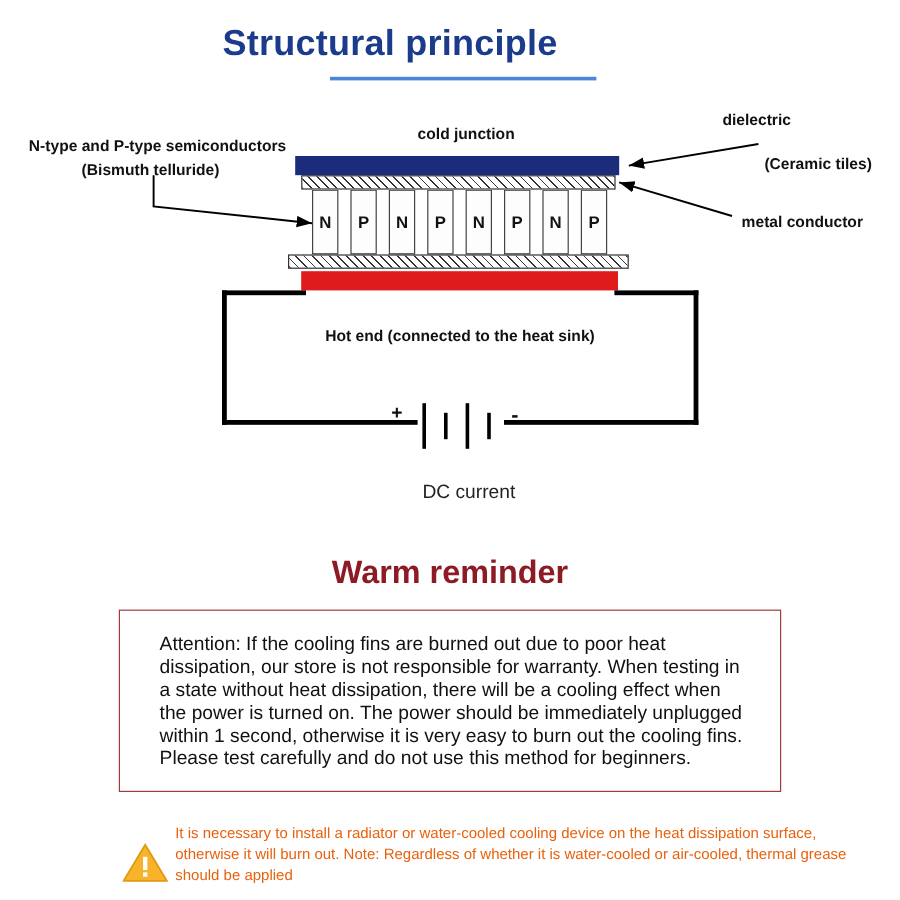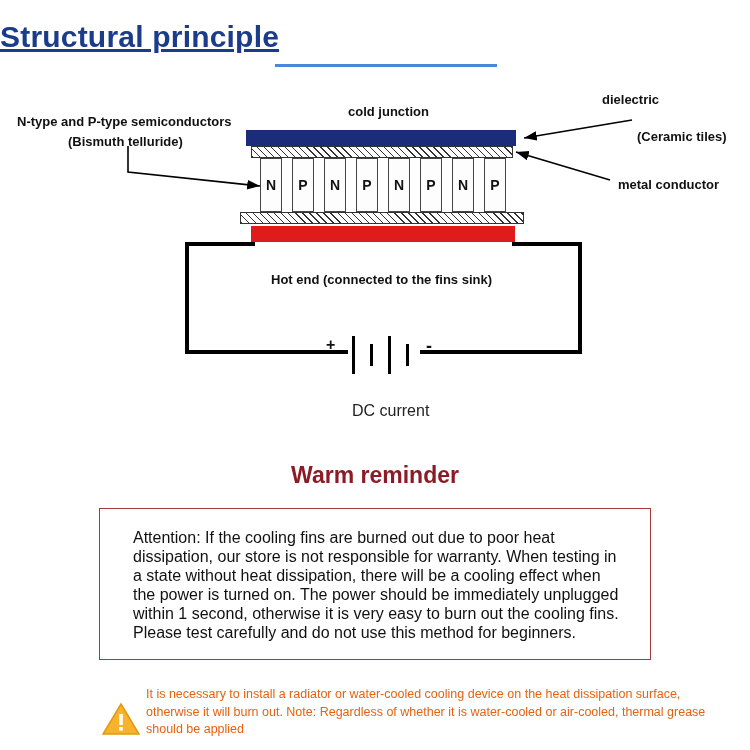"Structural principle" .title { text-align: none -> center; text-decoration: underline -> none }
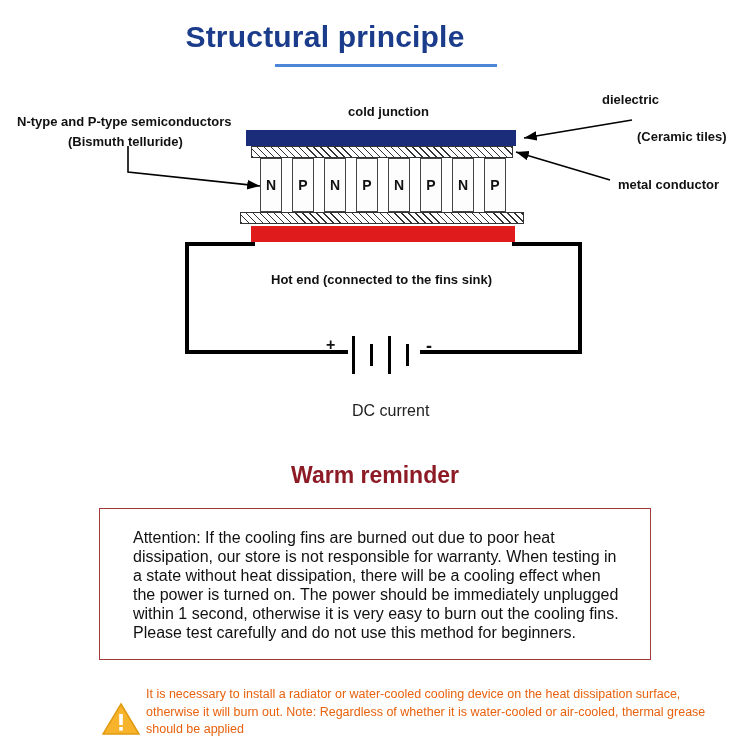"N-type and P-type semiconductors" .lbl-semi1 { left: 9px -> 16px }
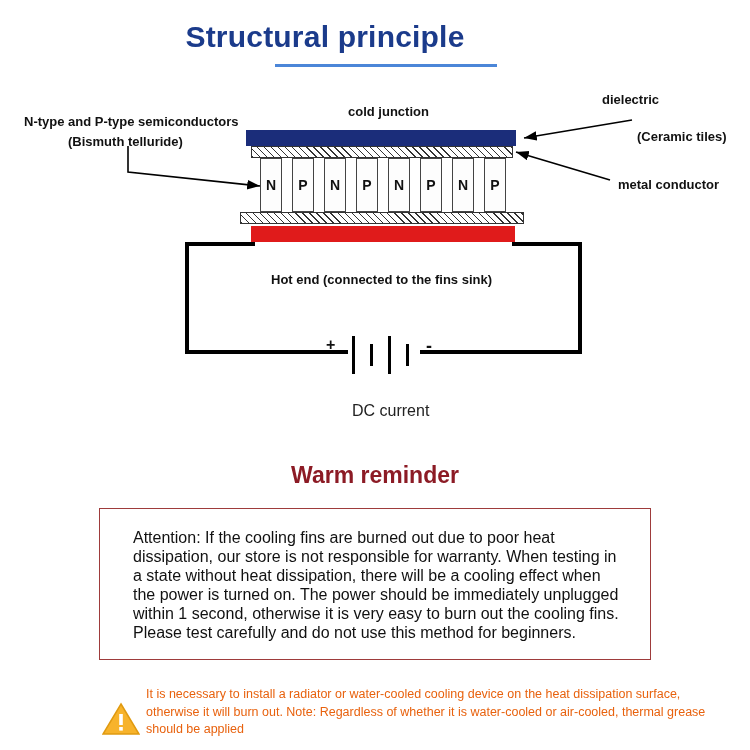"Hot end (connected to the" div.lbl { text: fins -> heat }
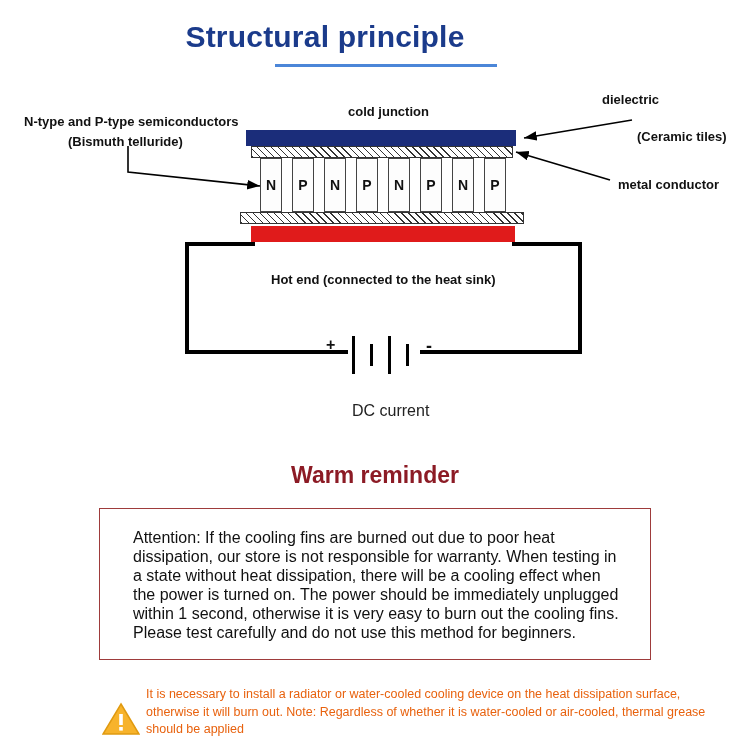"Warm reminder" .reminder-title { font-size: 23px -> 27px }
